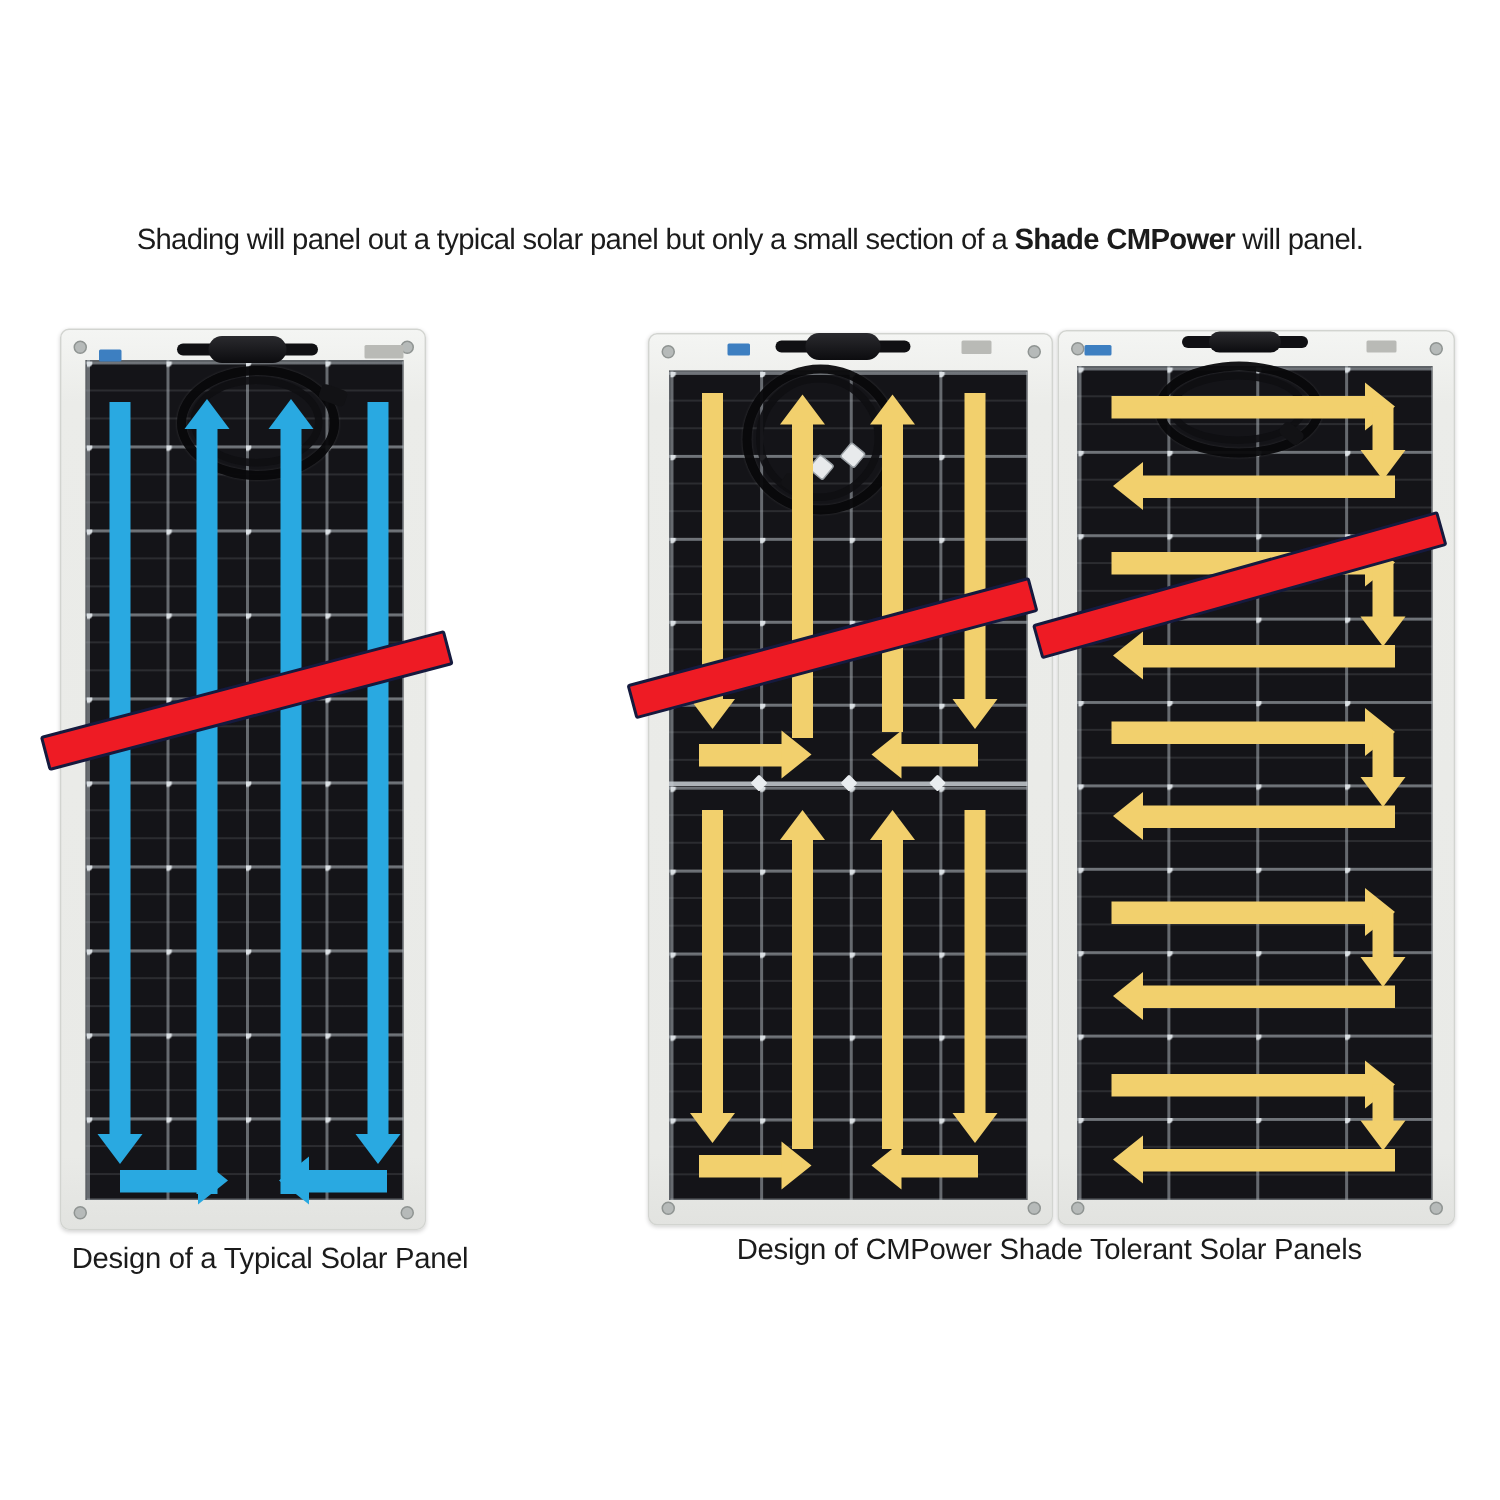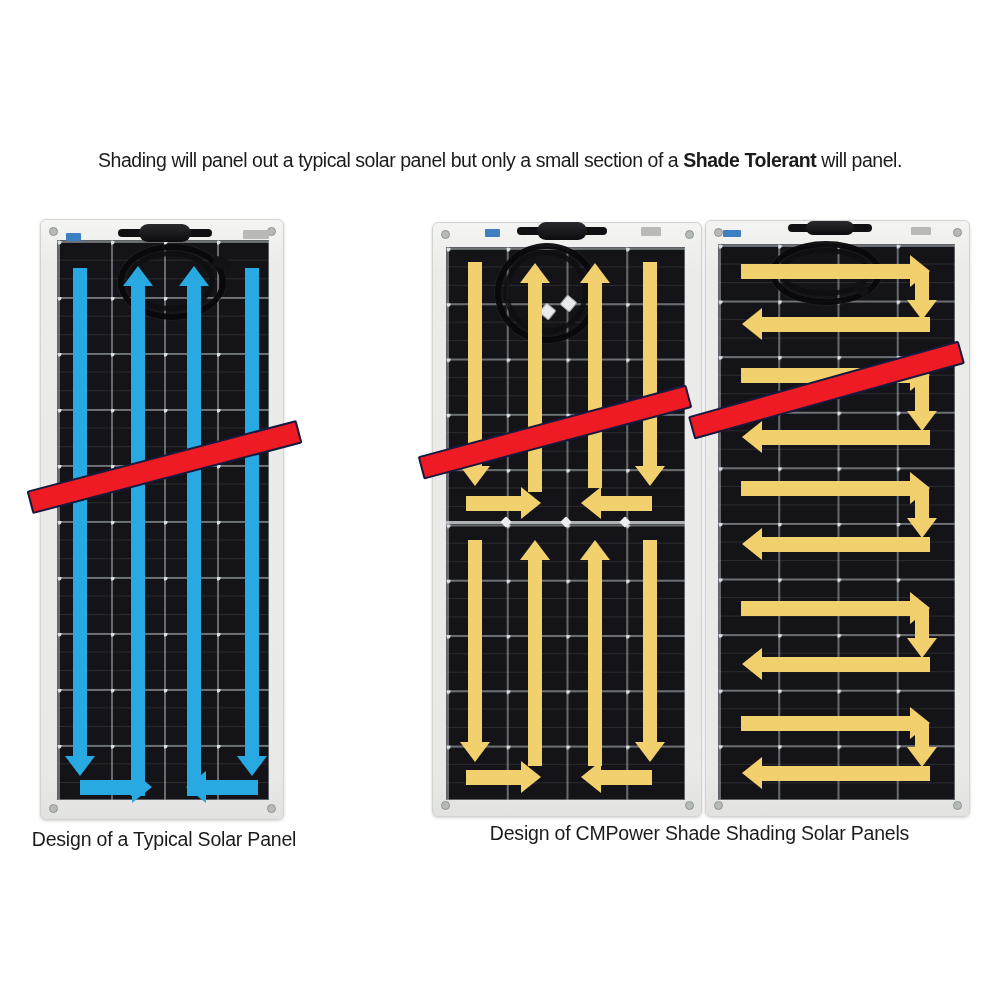"Shade Tolerant" b { text: Tolerant -> CMPower }
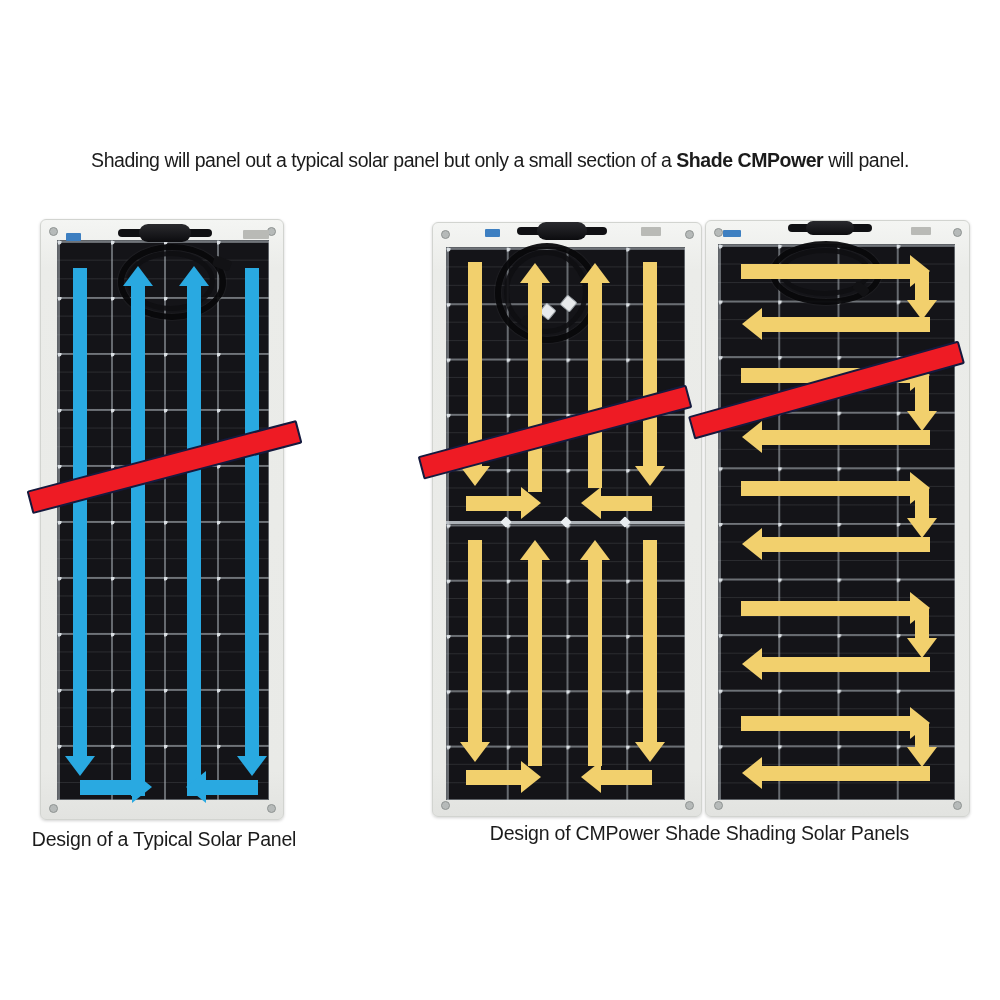"Design of a Typical Solar" div.caption { left: 8px -> 24px }
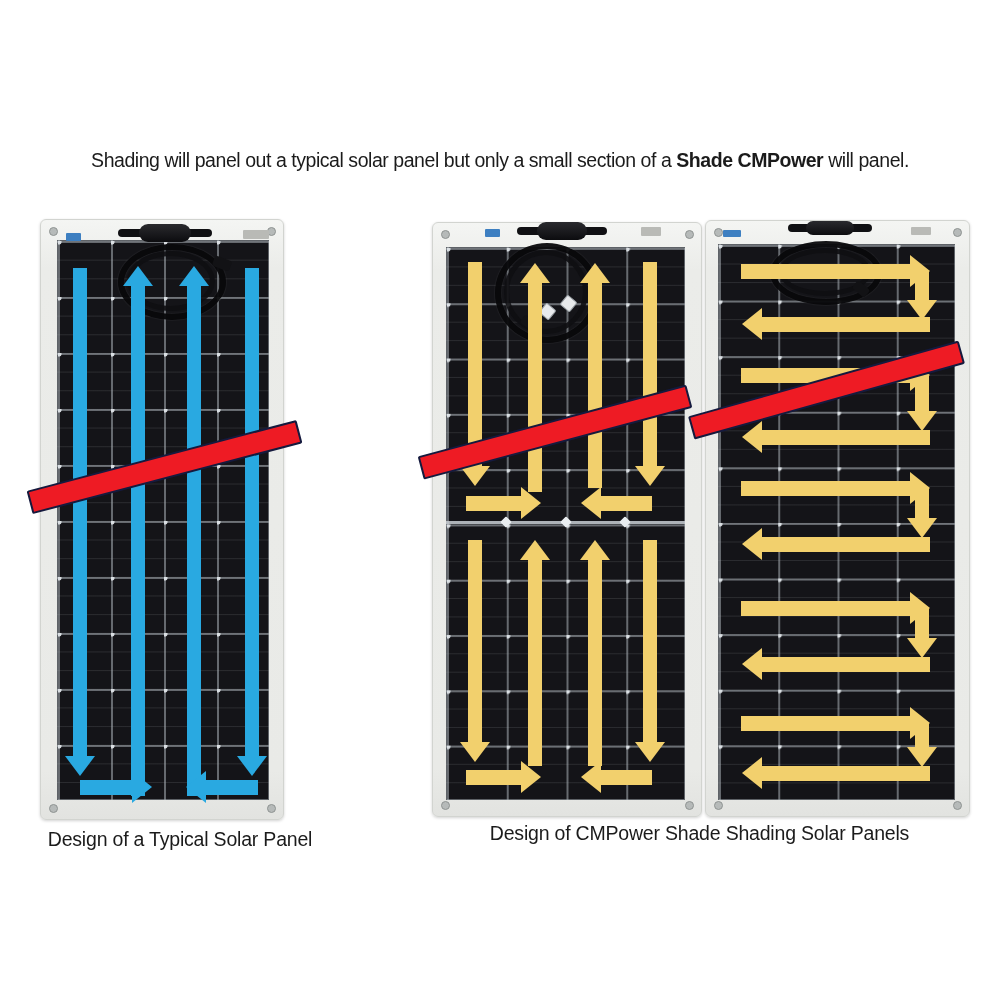"Design of CMPower Shade Shading" div.caption { text: Shading -> Tolerant }
